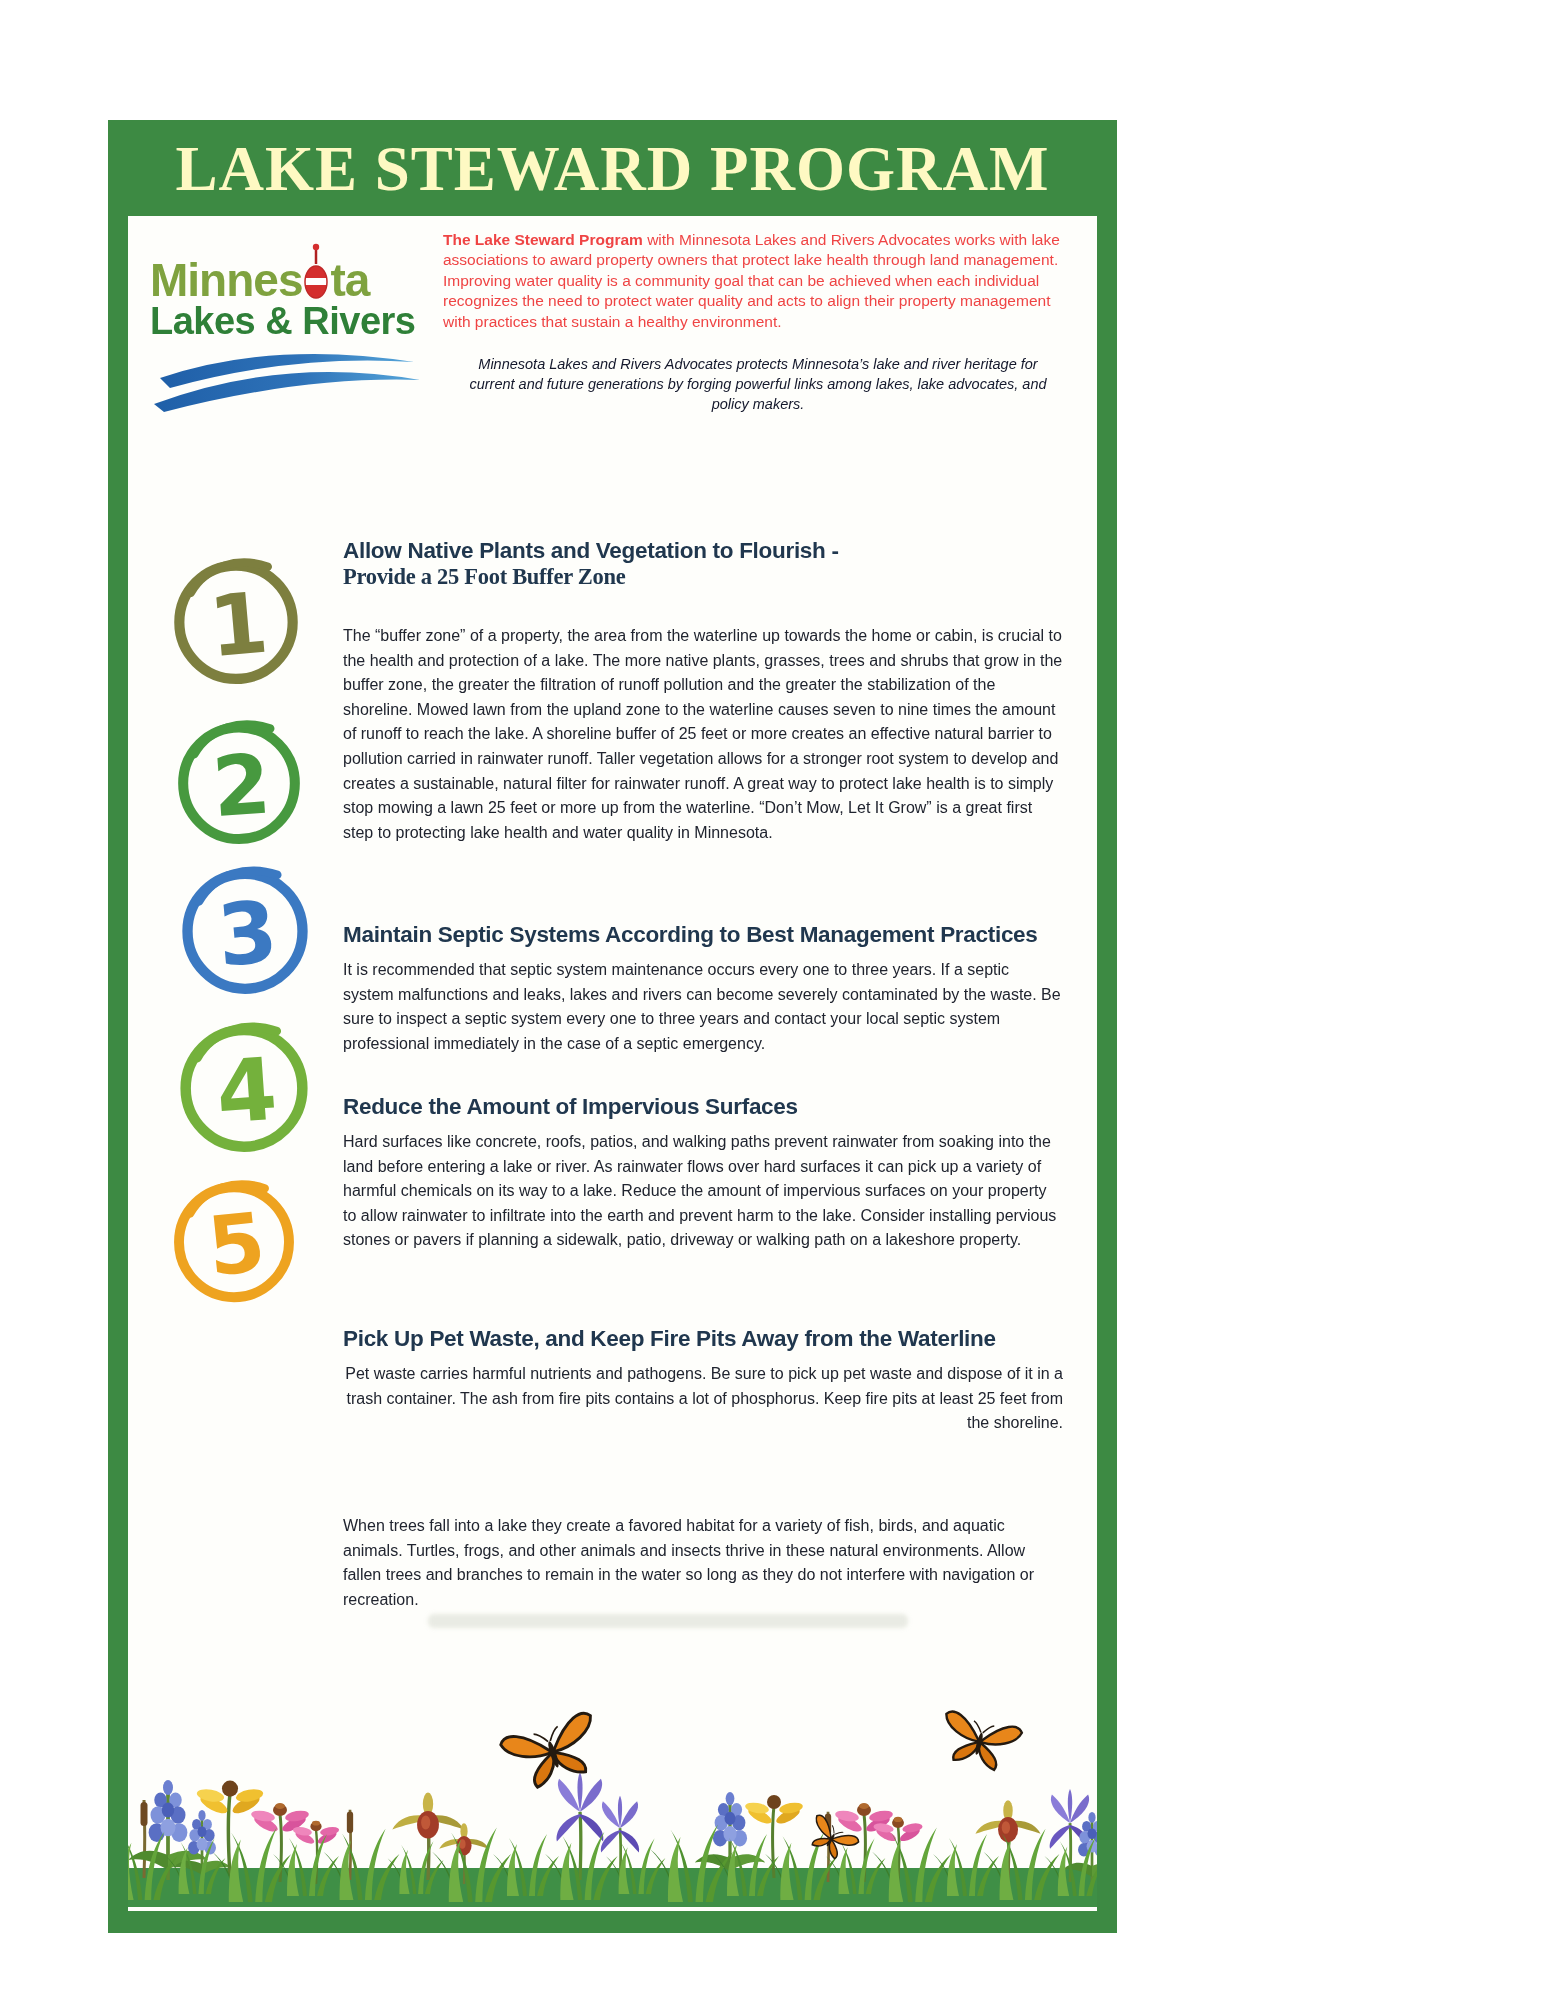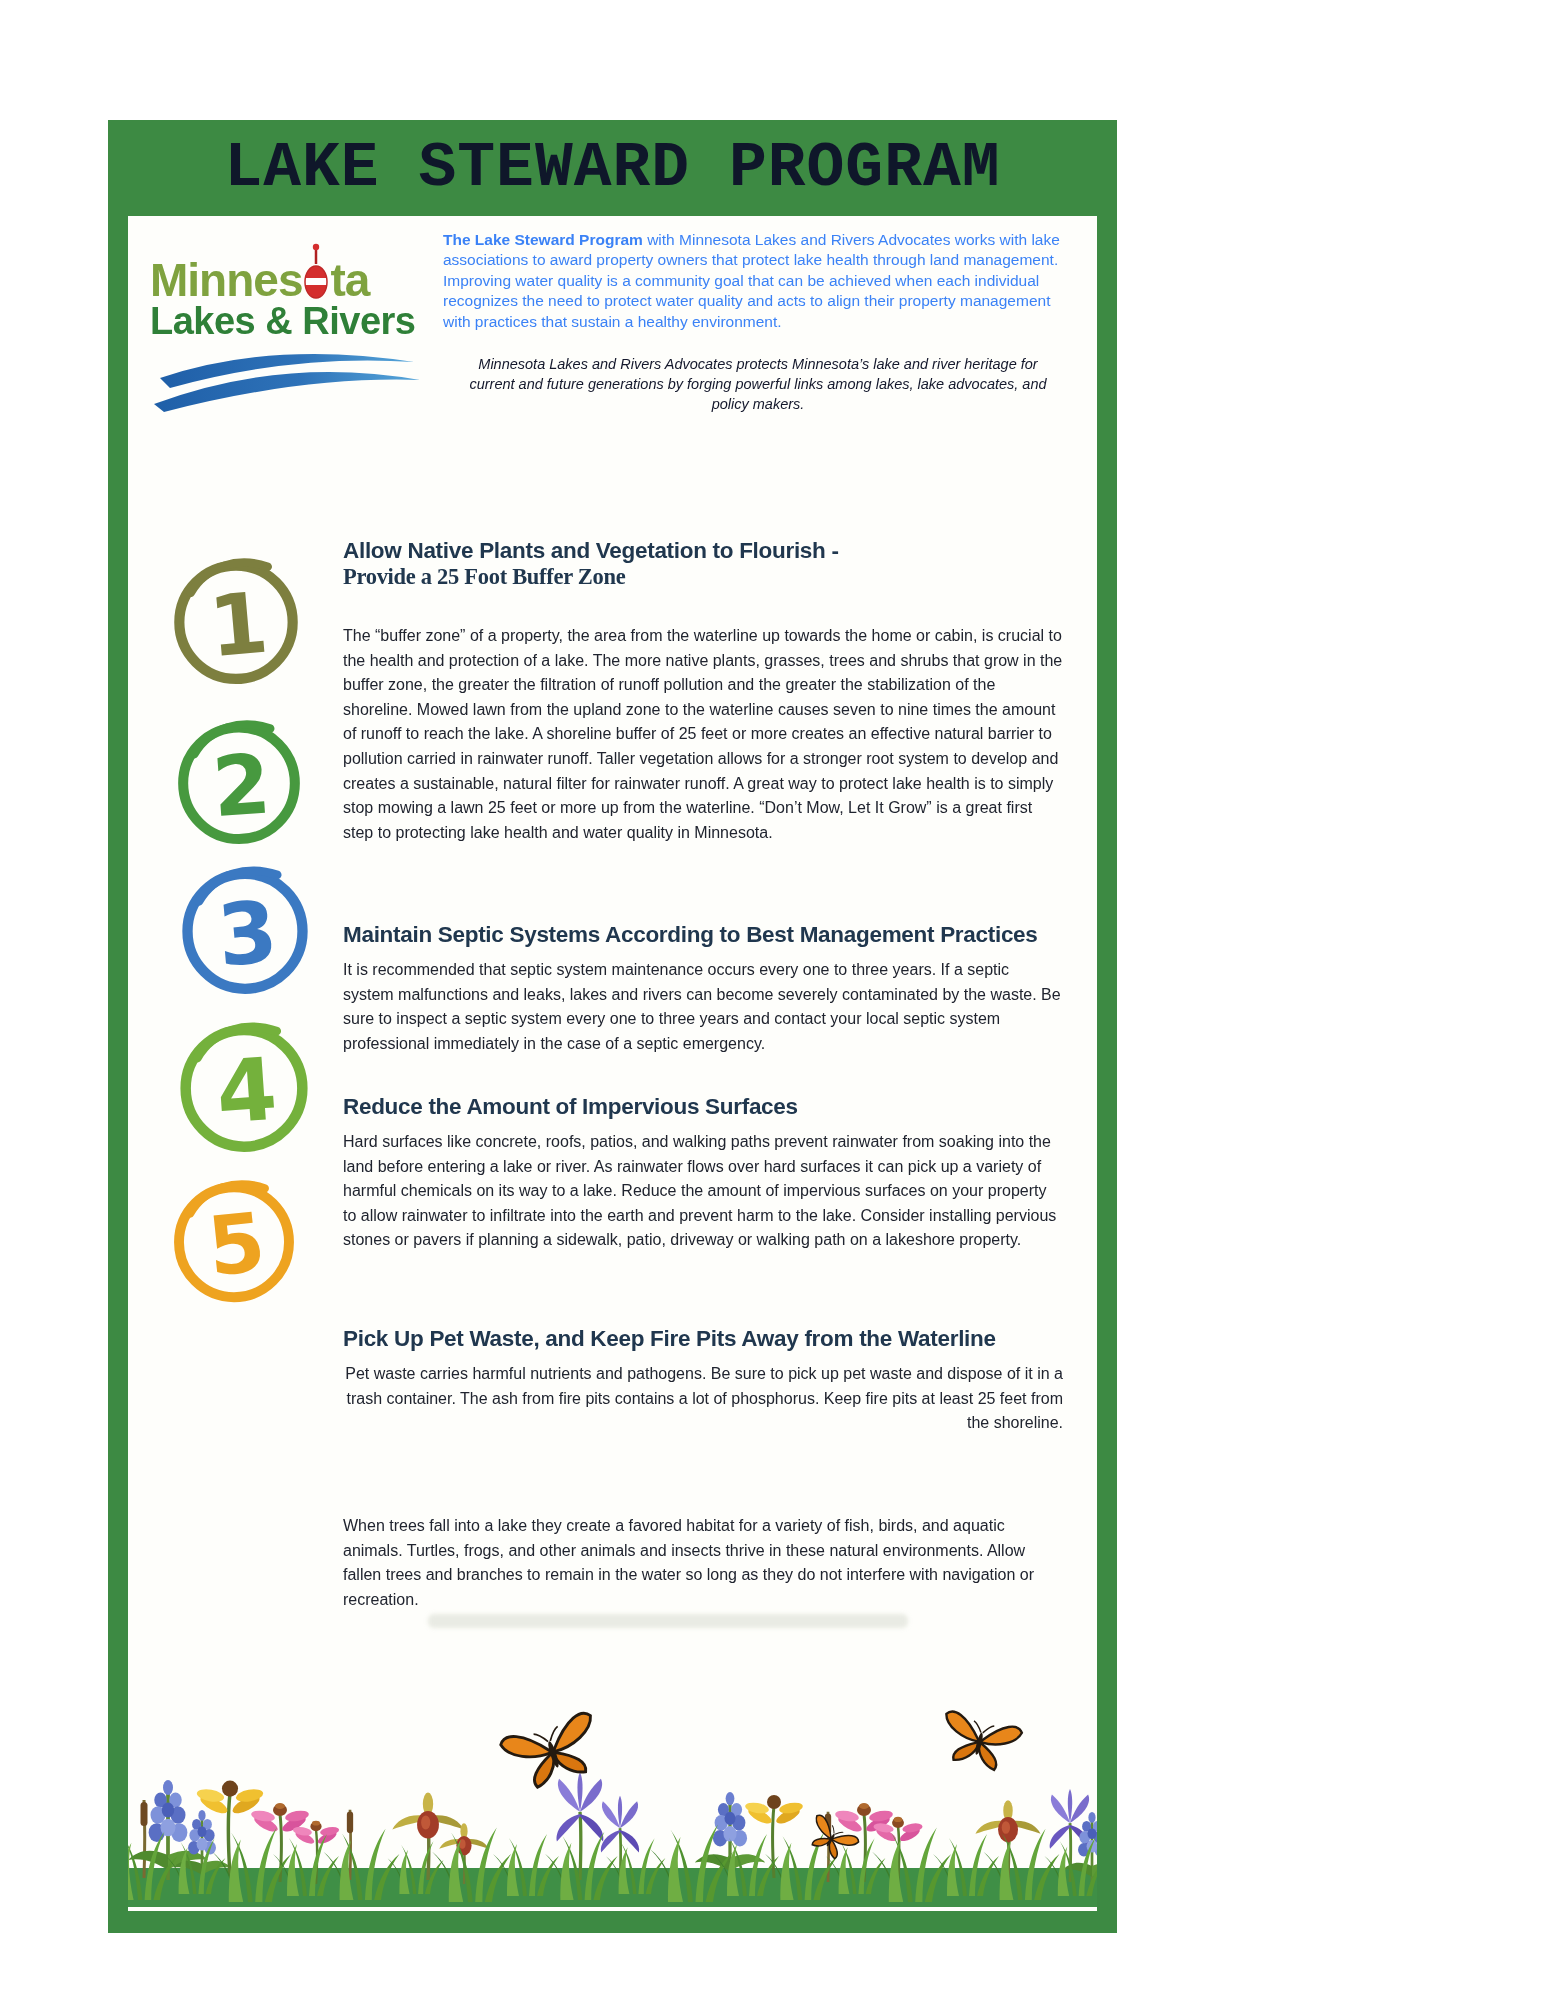"LAKE STEWARD PROGRAM" .banner-title { color: #0f172a -> #fef9c3; font-family: Liberation Mono, monospace -> Liberation Serif, serif }
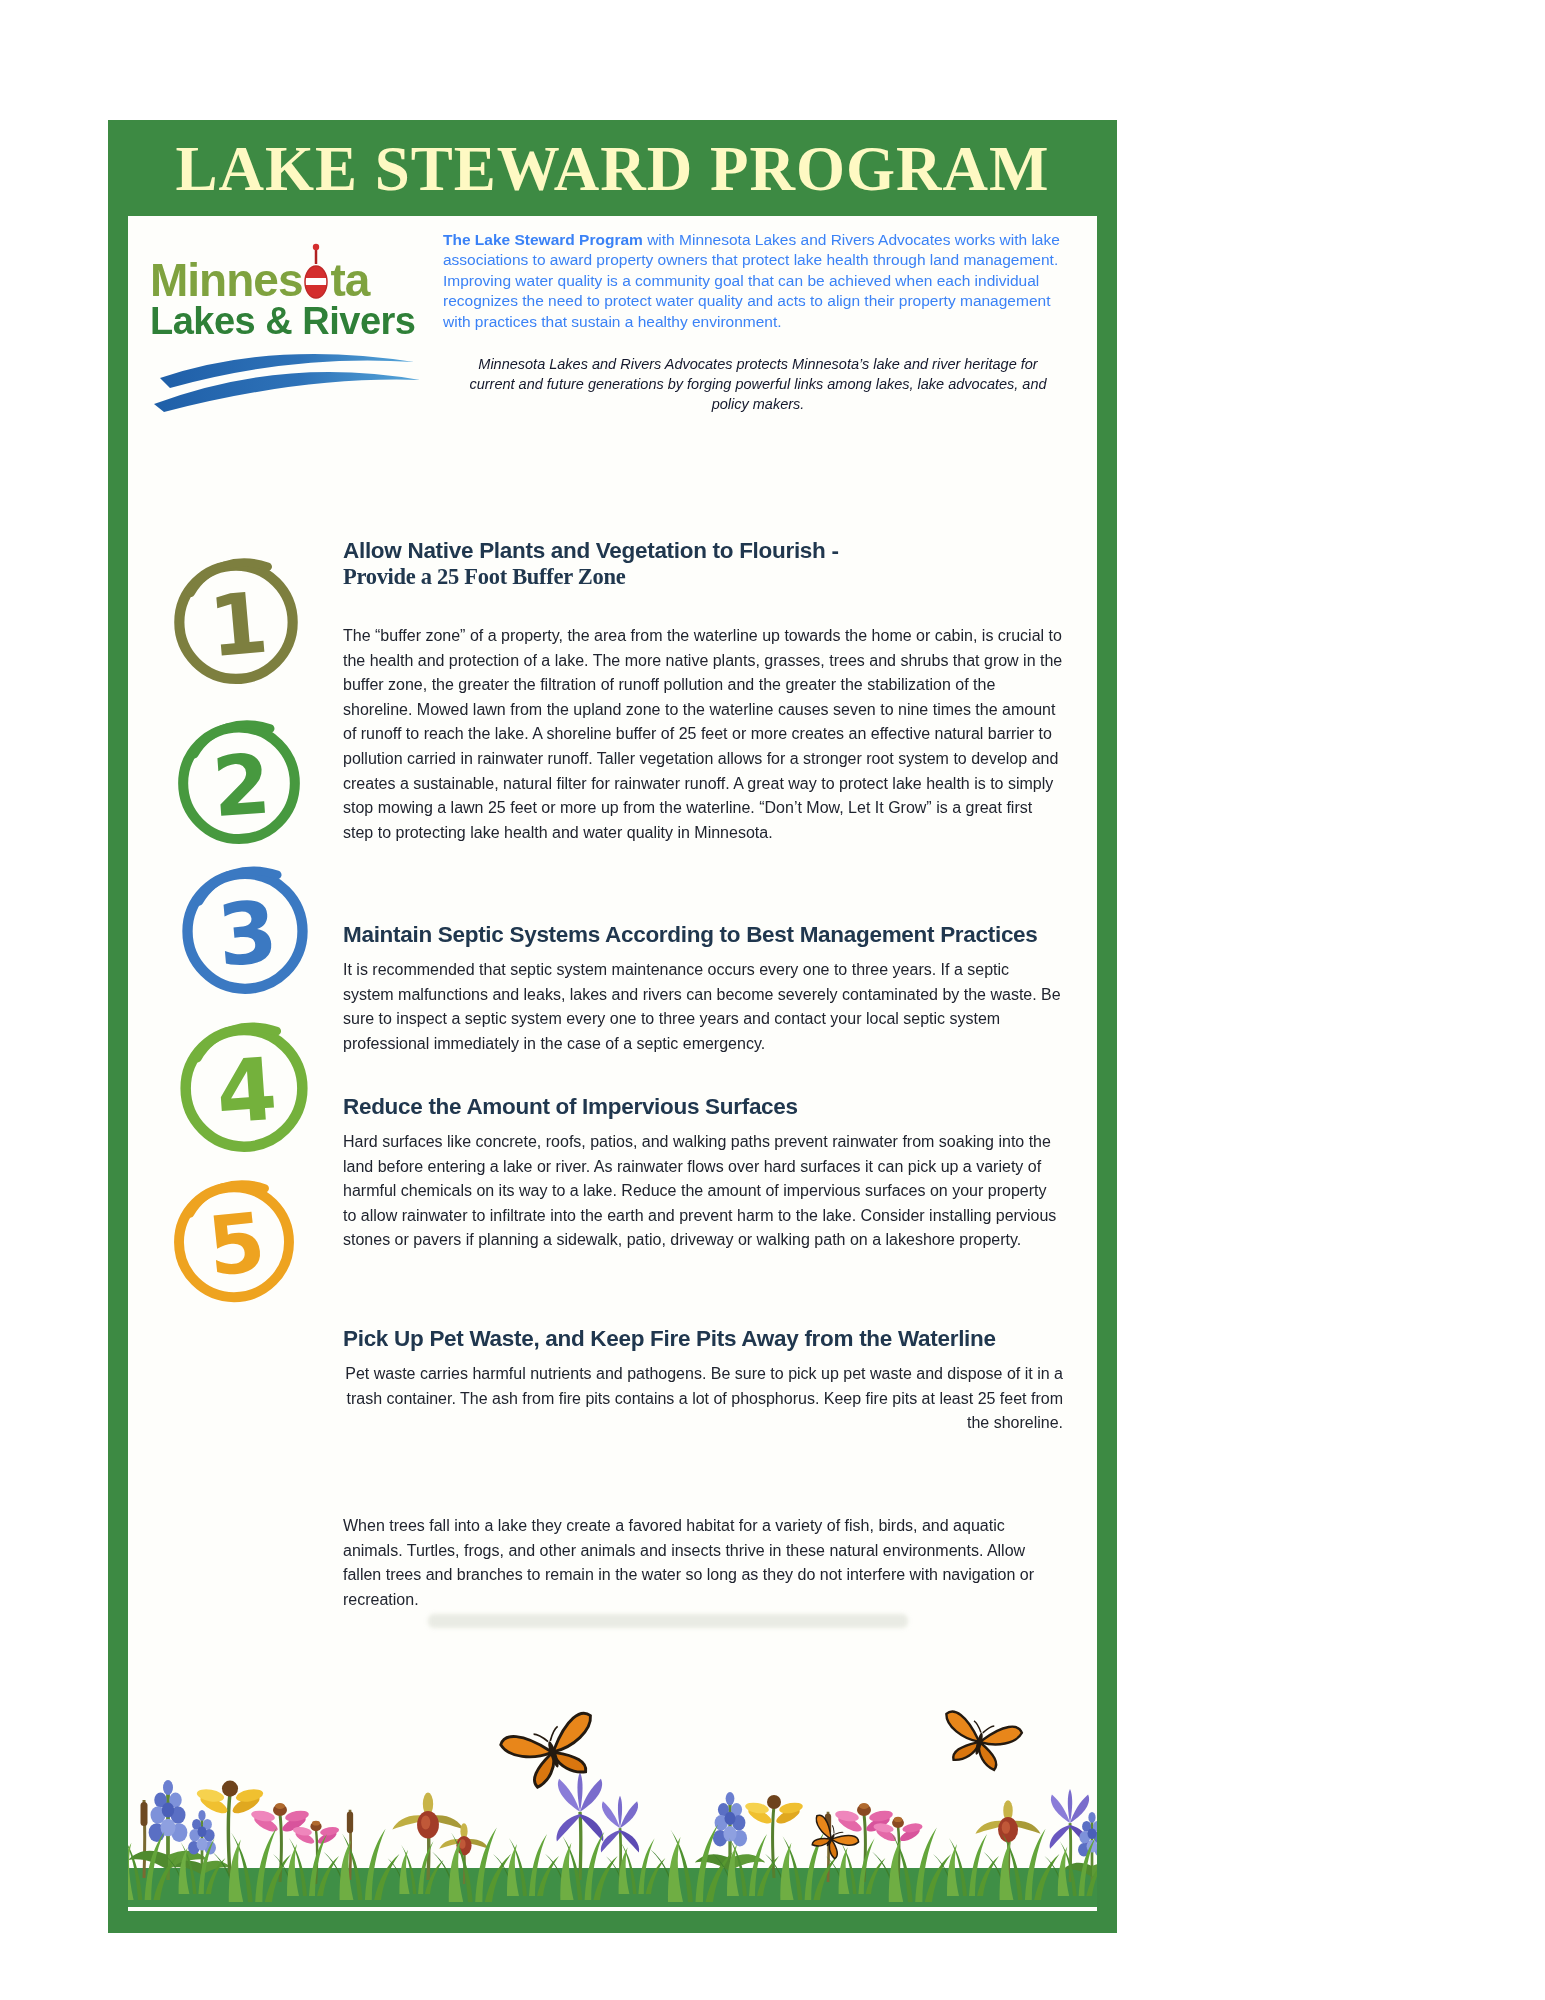"The Lake Steward Program with" .intro { color: #3b82f6 -> #ef4444 }
